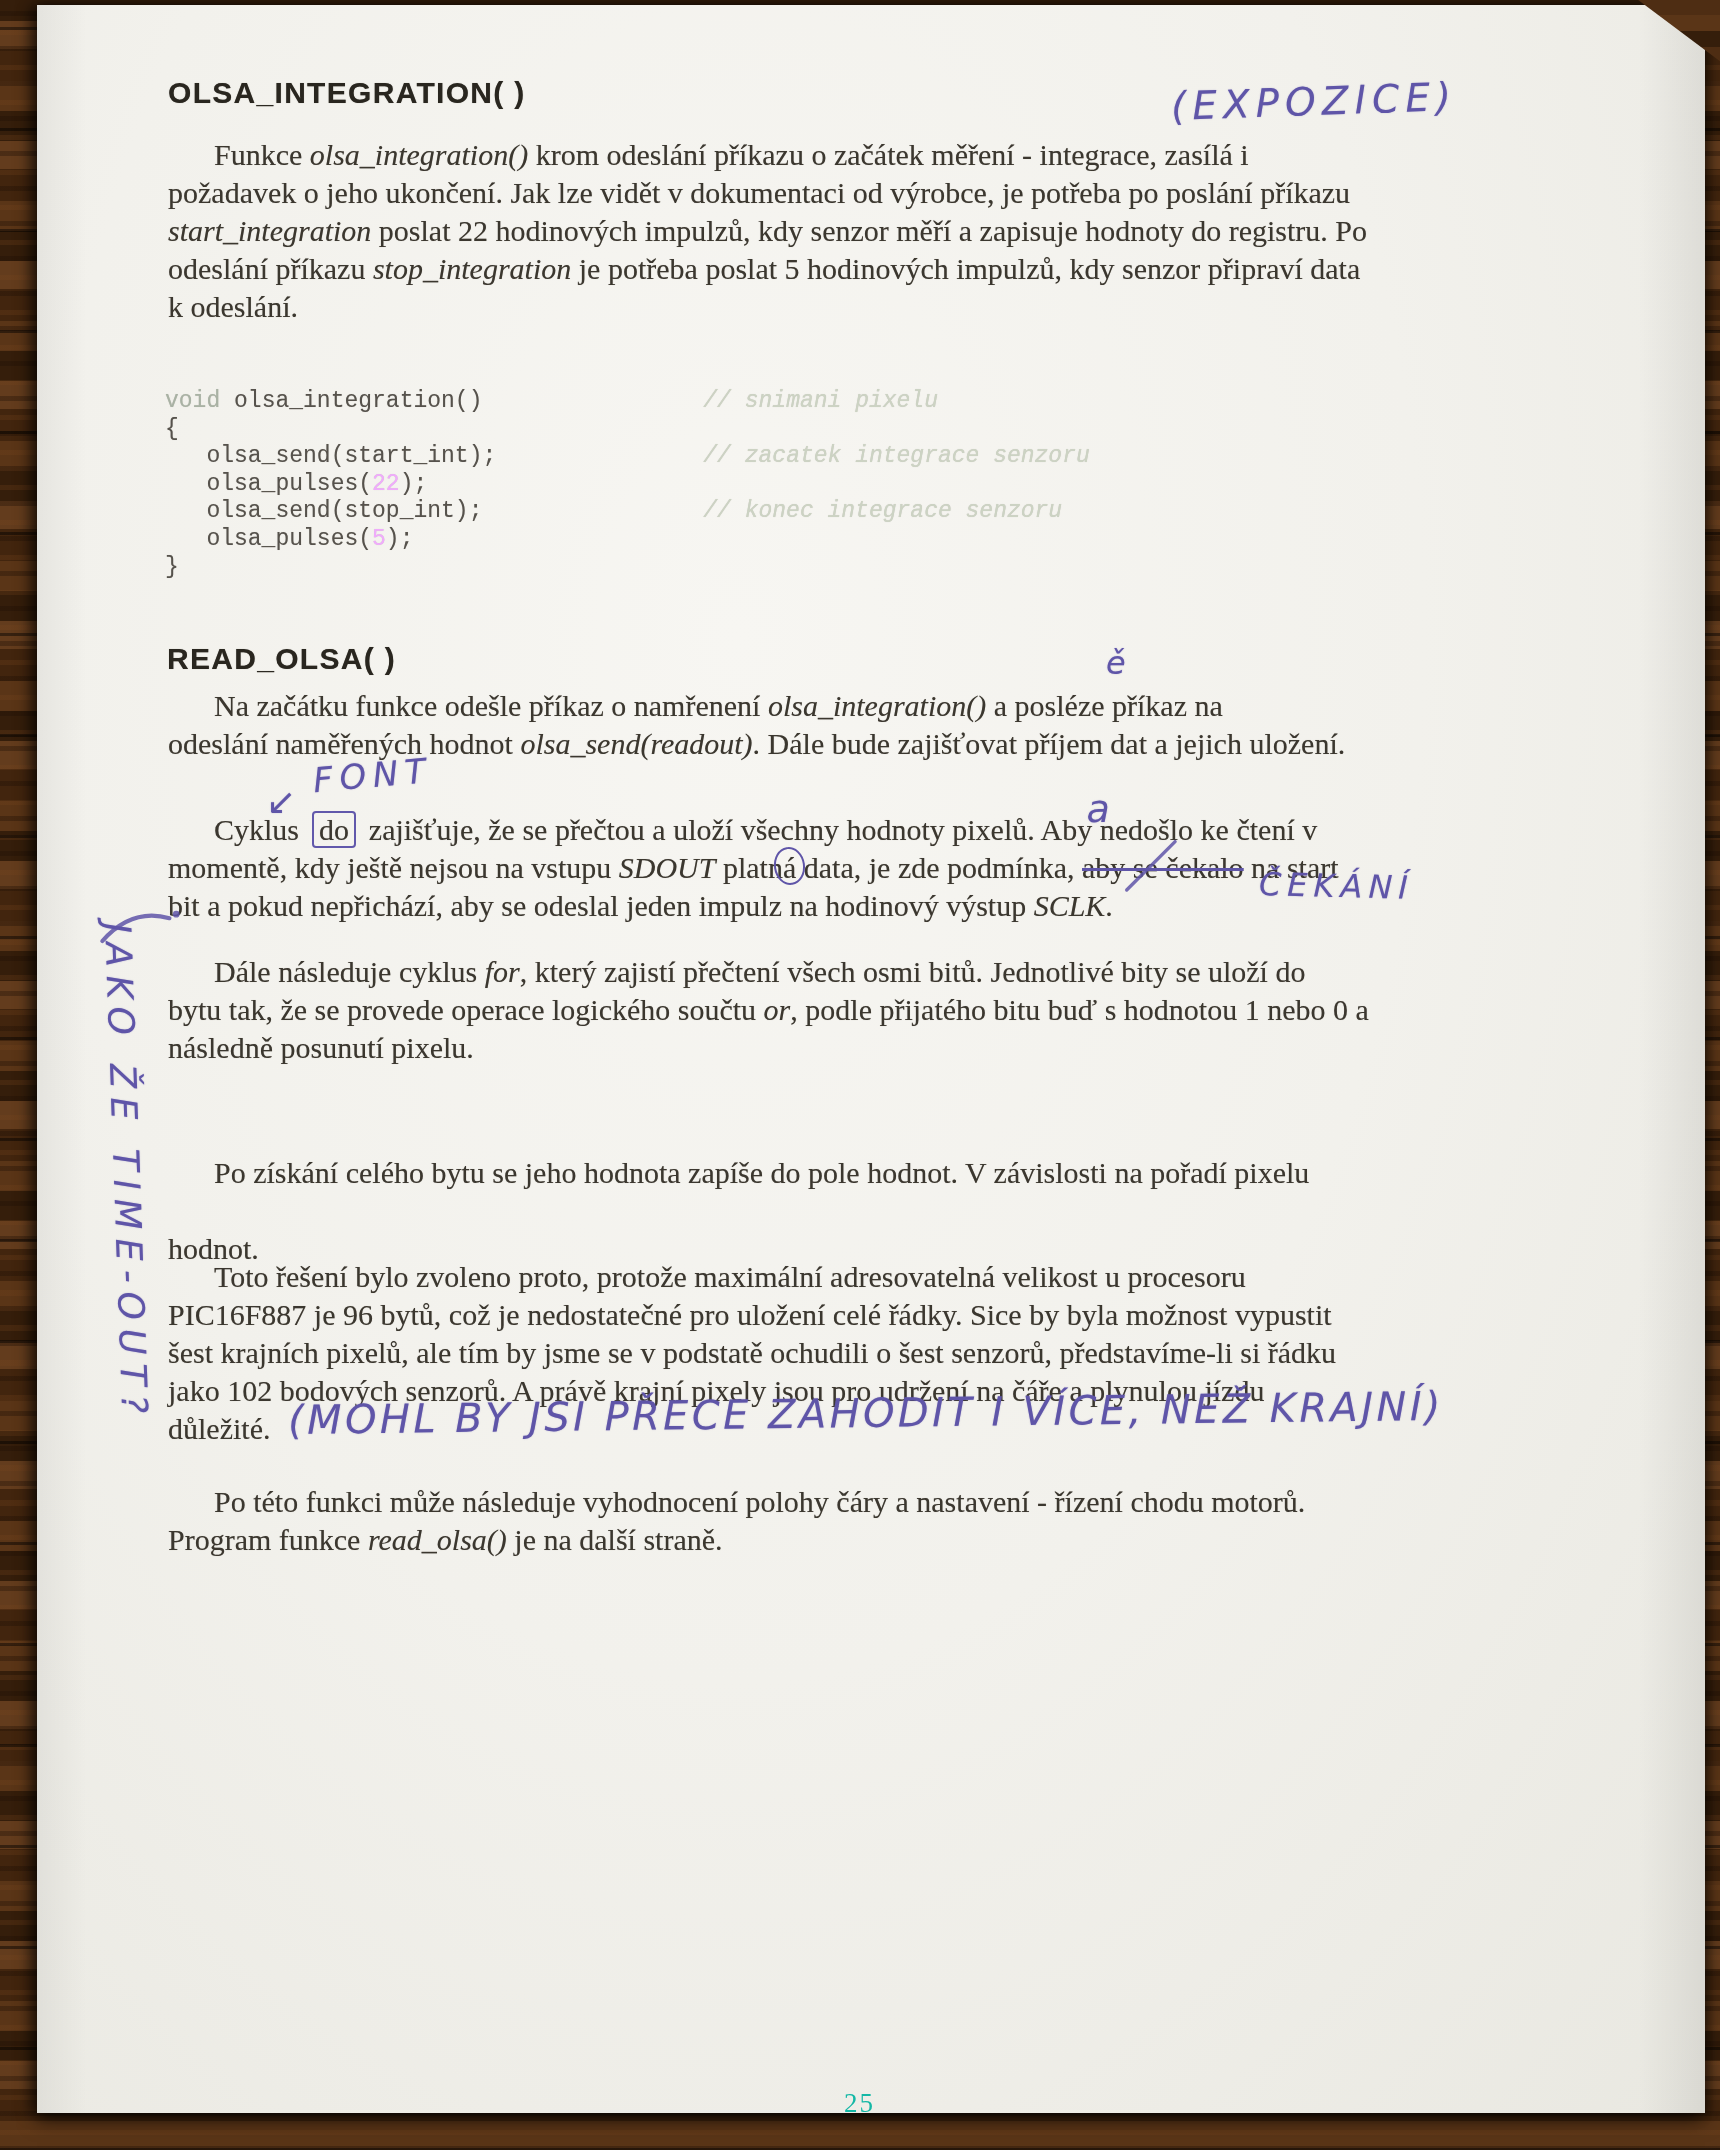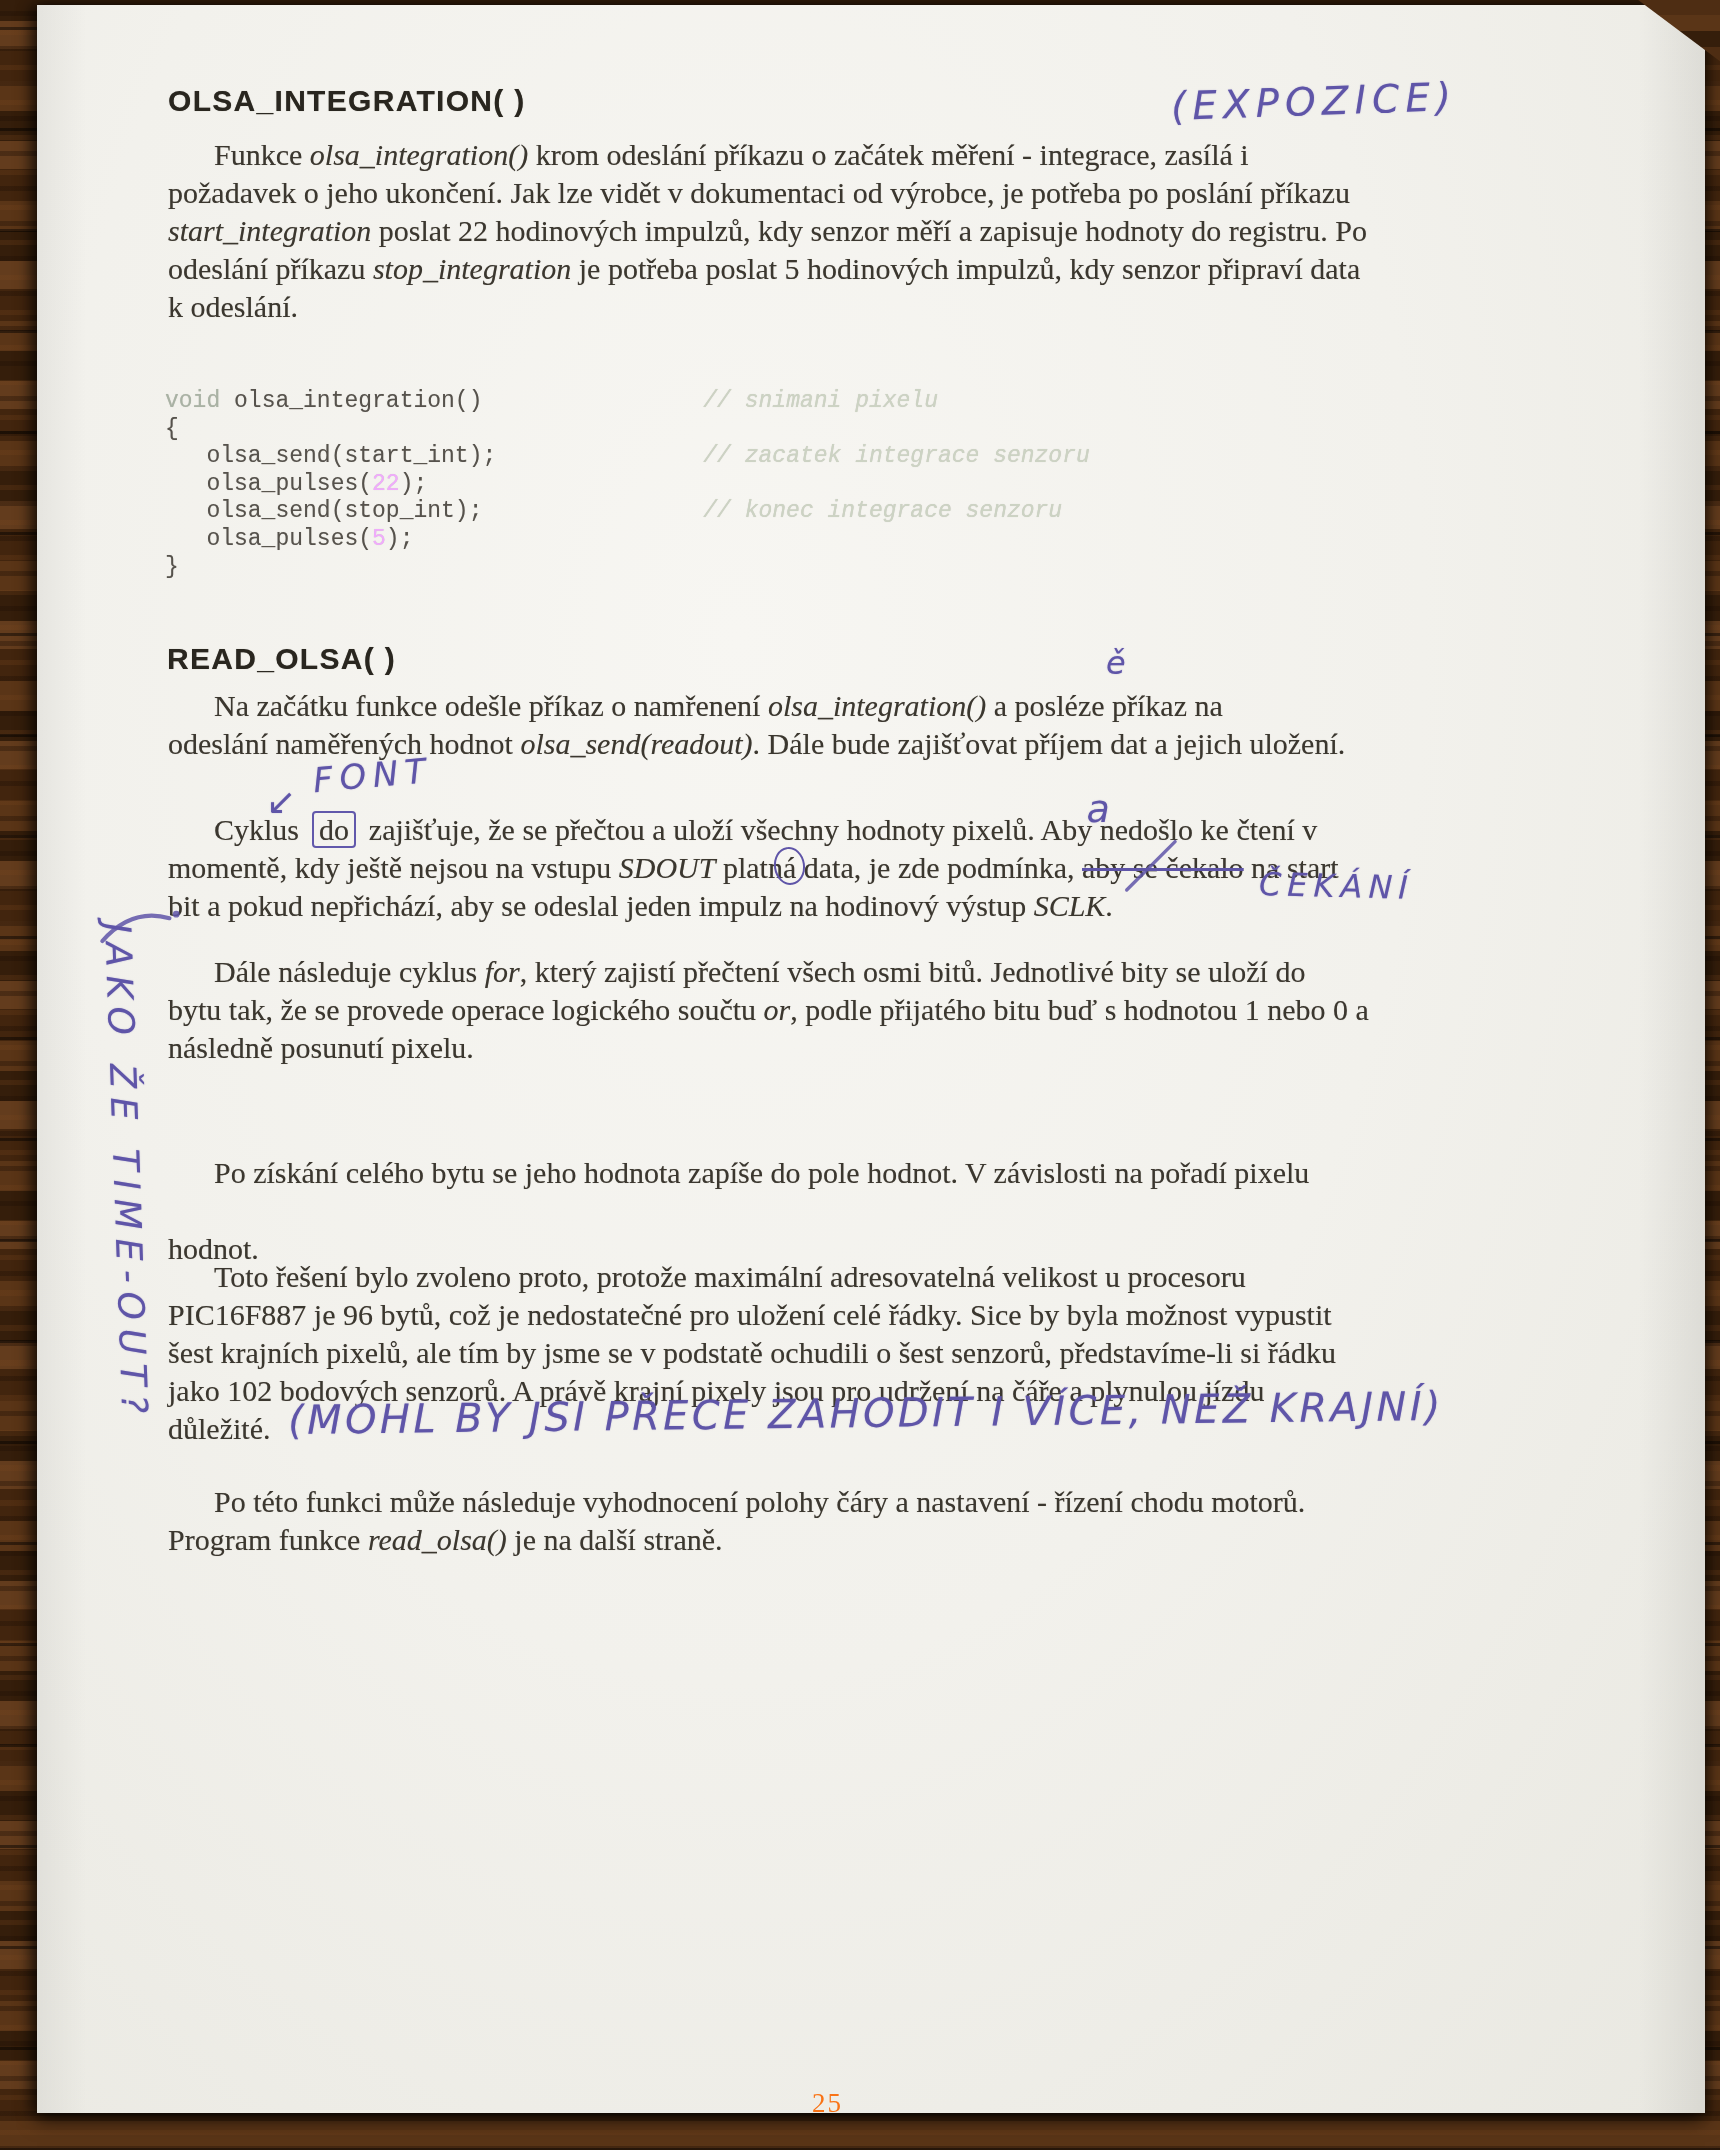"OLSA_INTEGRATION( )" div.heading { top: 84px -> 76px }
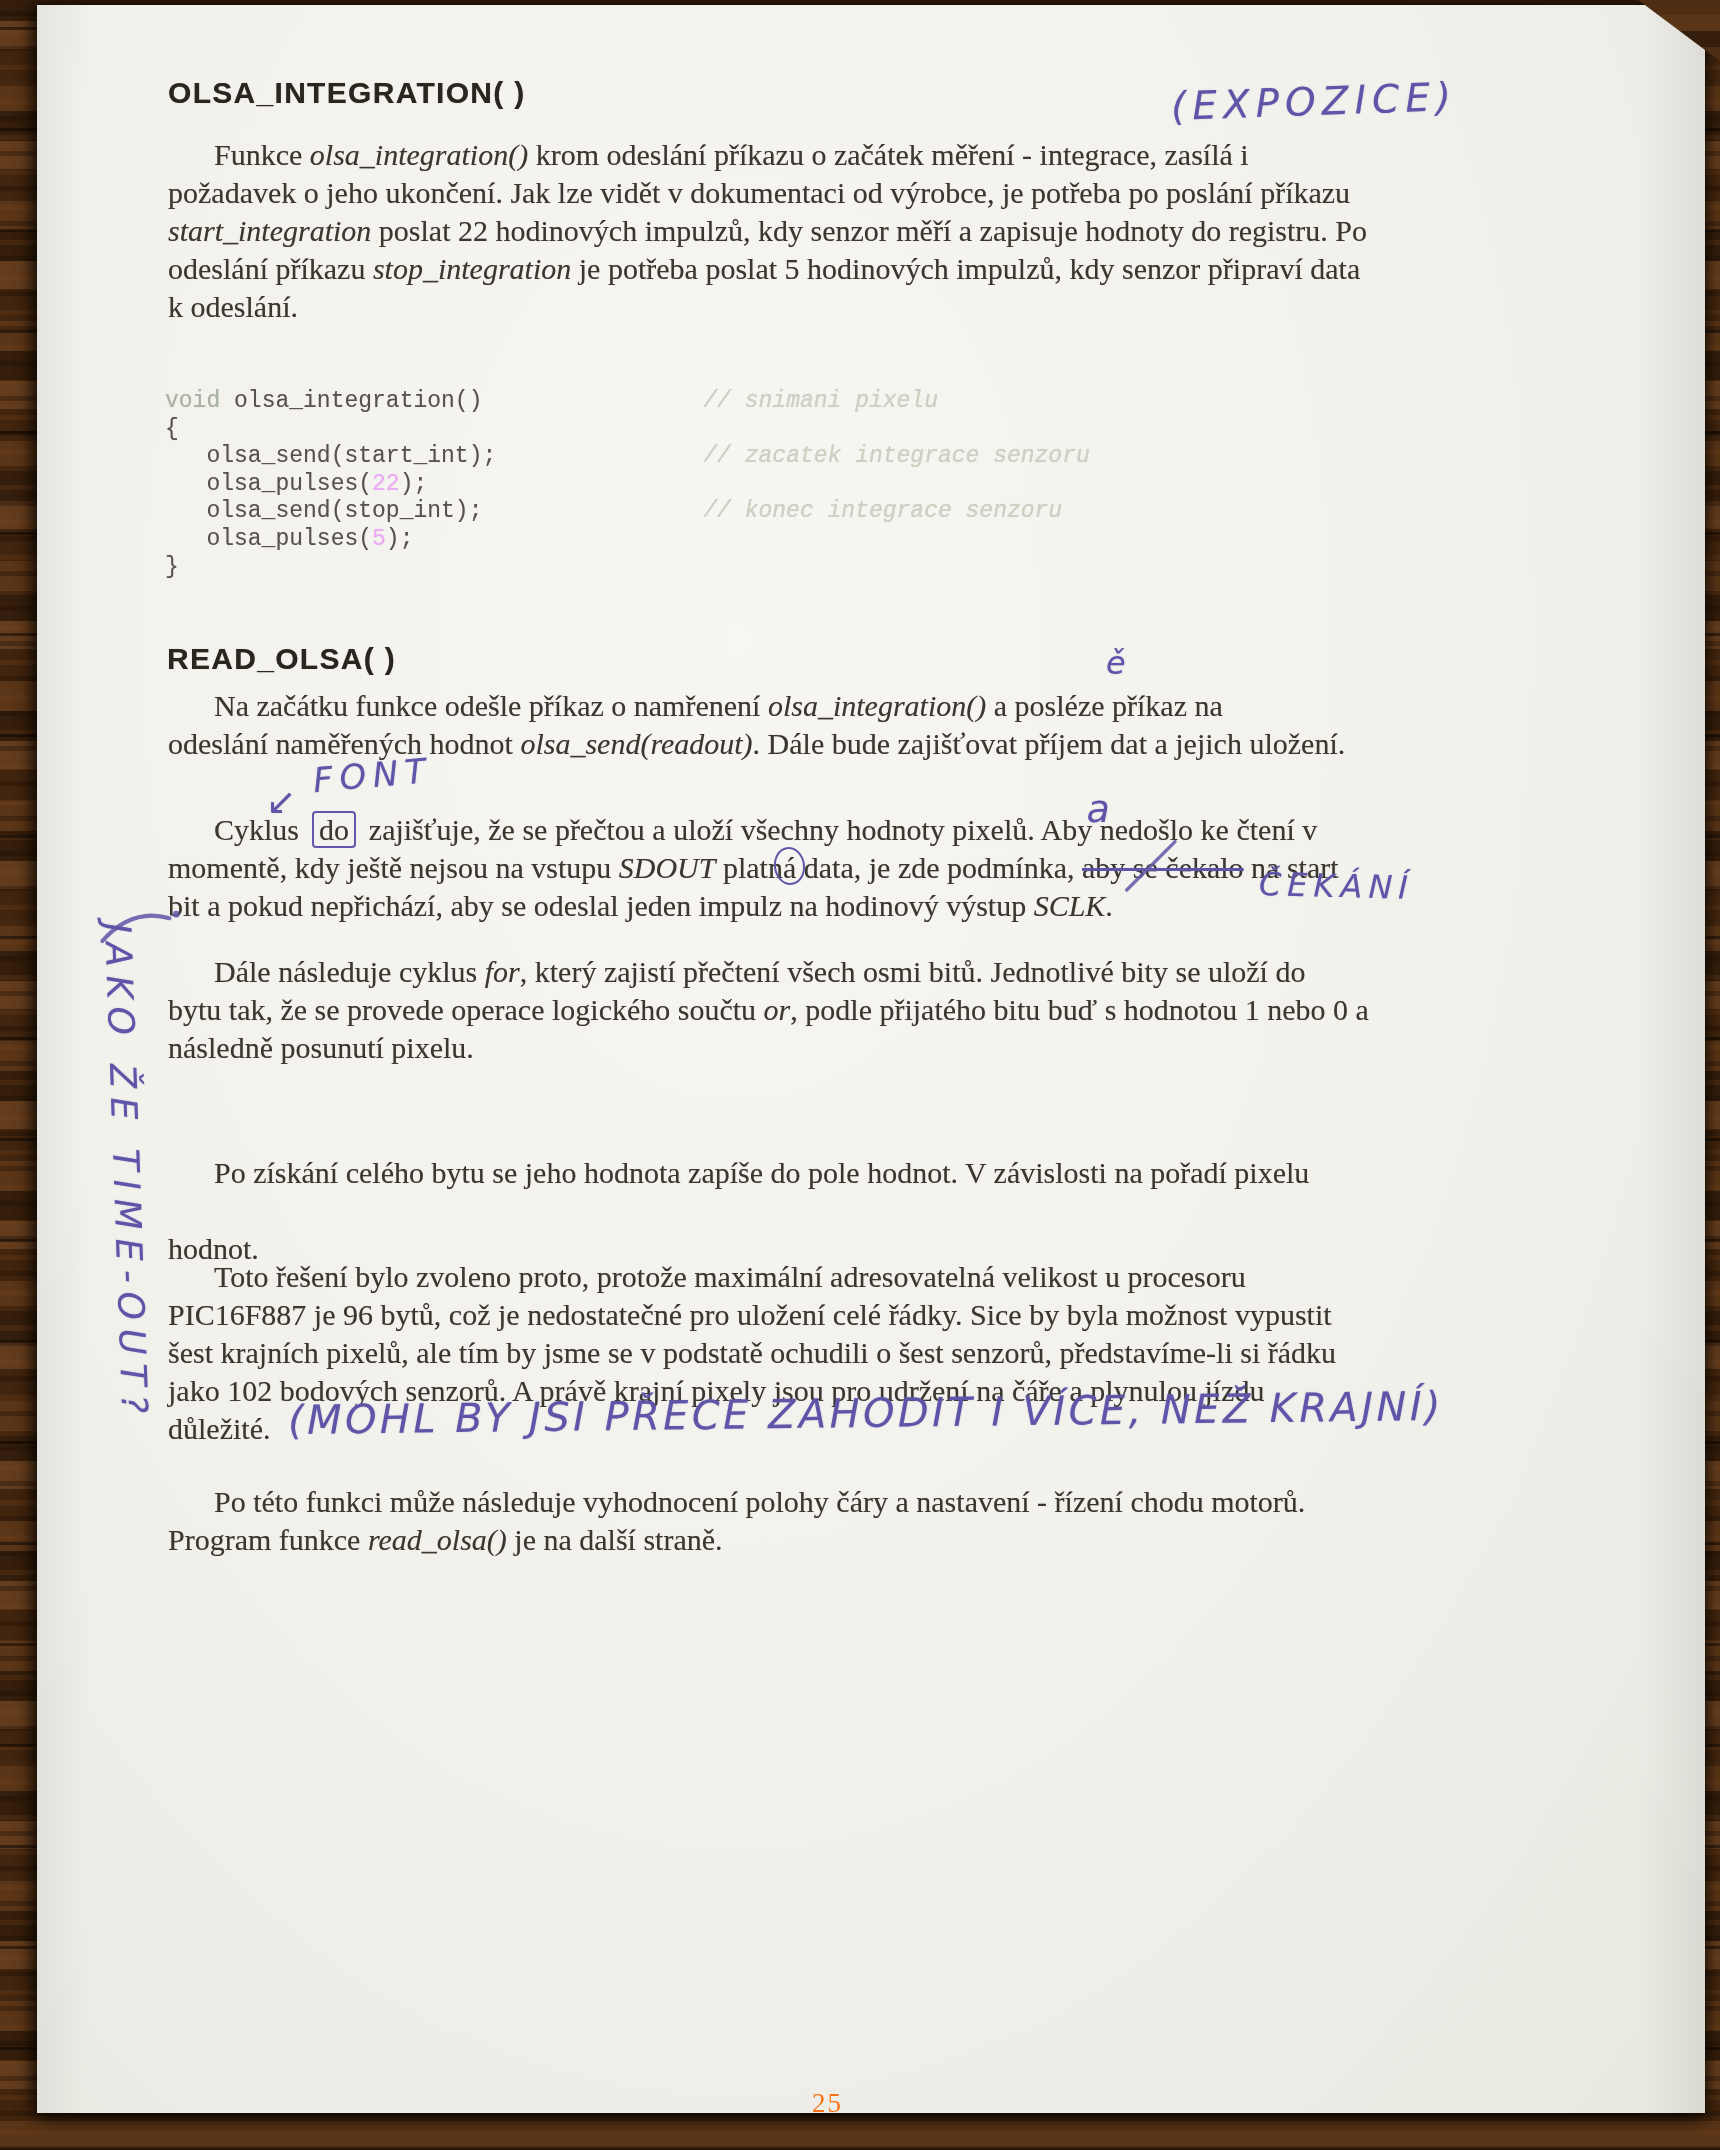"25" .page-number { color: #f97316 -> #14b8a6; left: 812px -> 844px }
